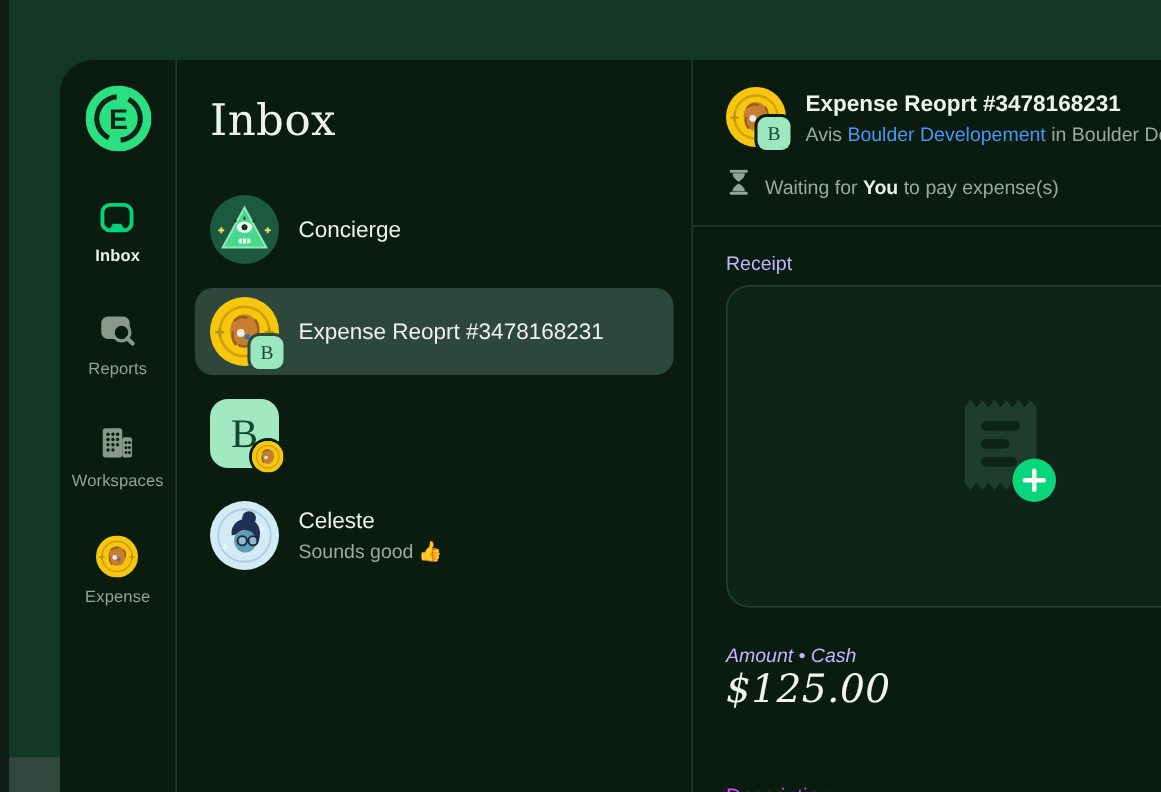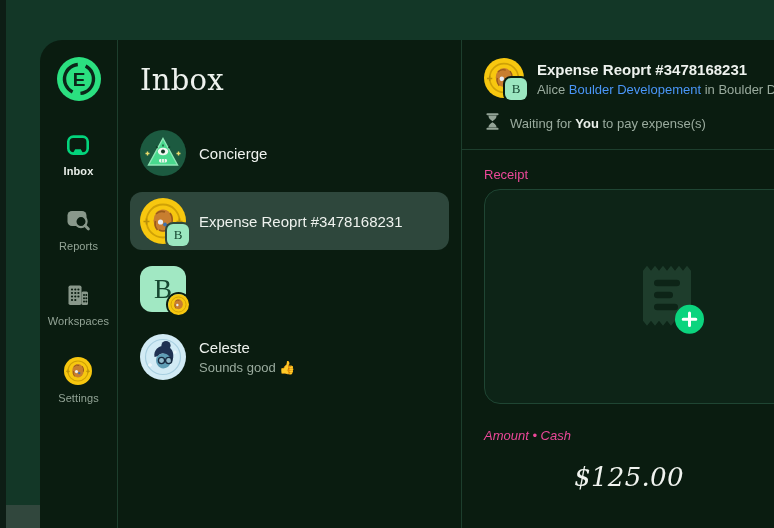"Alice" span { text: Alice -> Avis }
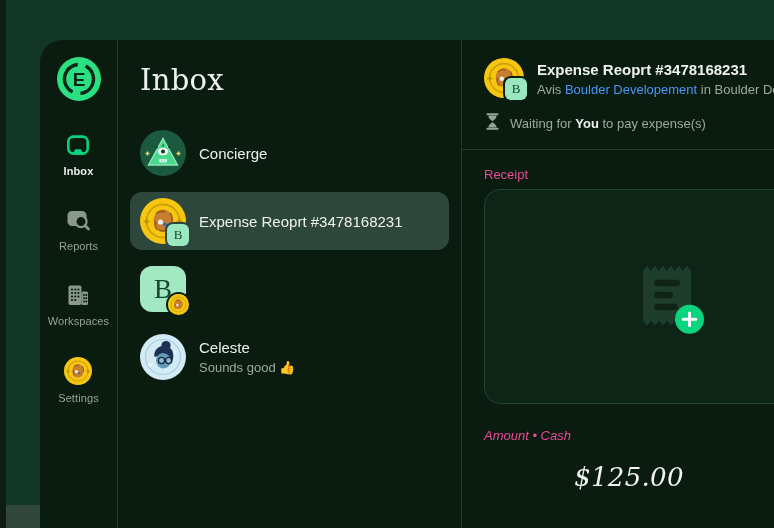"Receipt" .field-label { color: #ec4899 -> #c4b5fd }
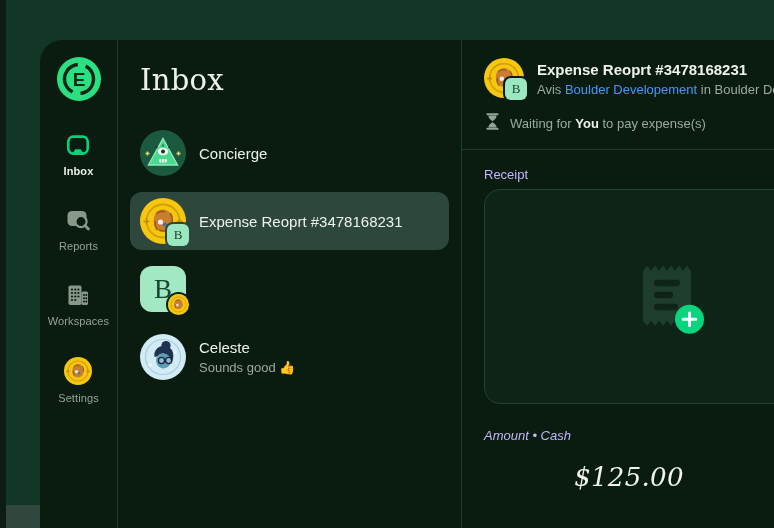"Settings" span.nav-label { text: Settings -> Expense }
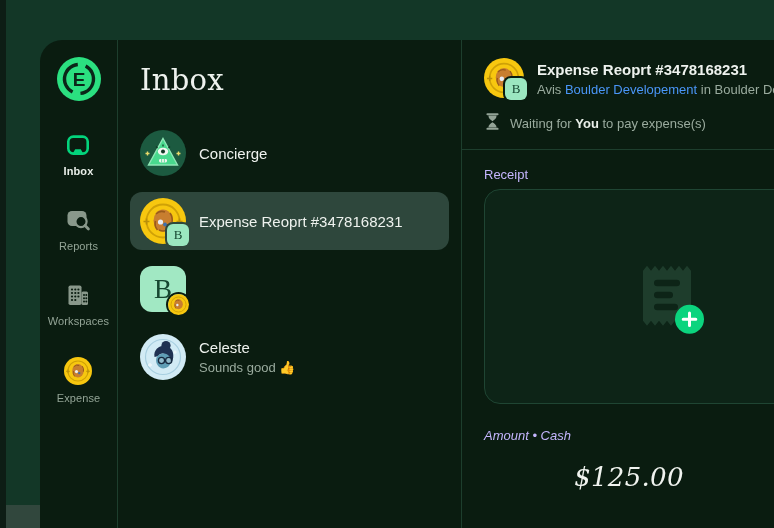"$125.00" .amount-value { margin-top: 18px -> 0; text-align: center -> none }
